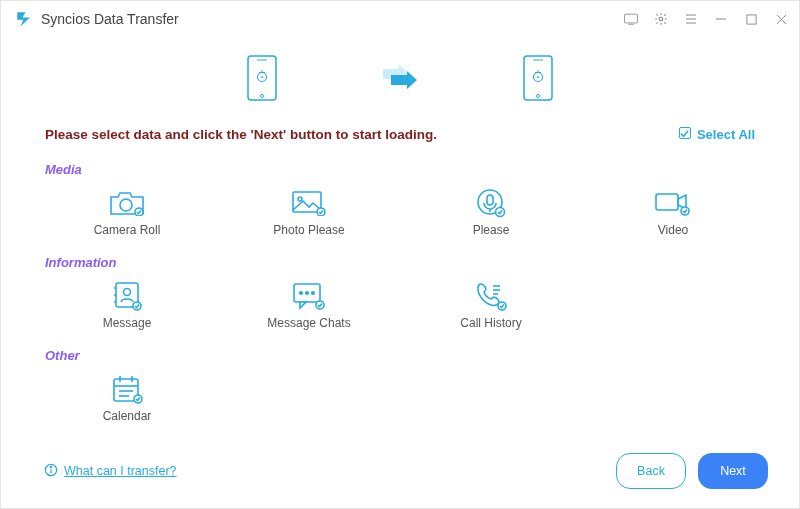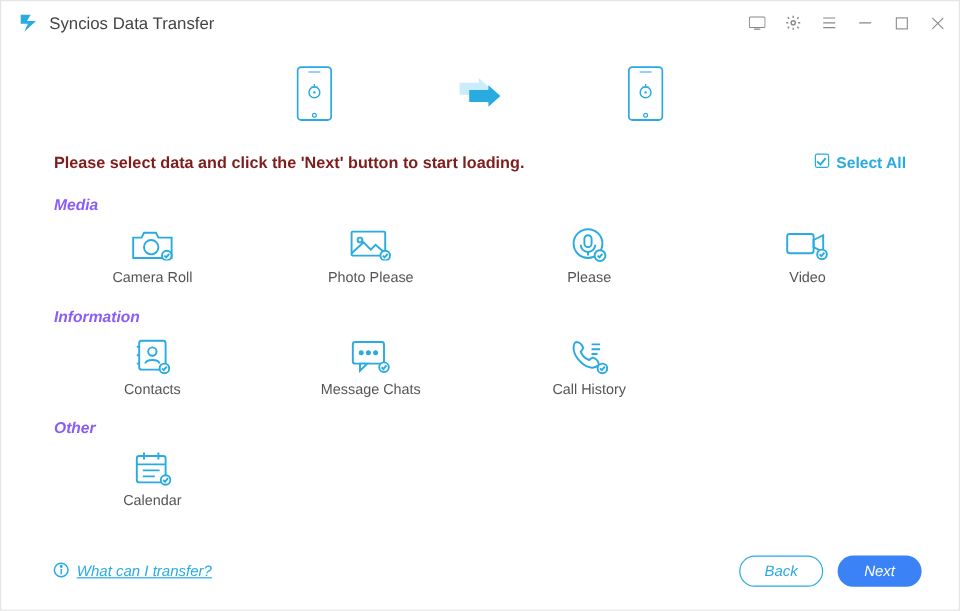"Contacts" span.lbl { text: Contacts -> Message }
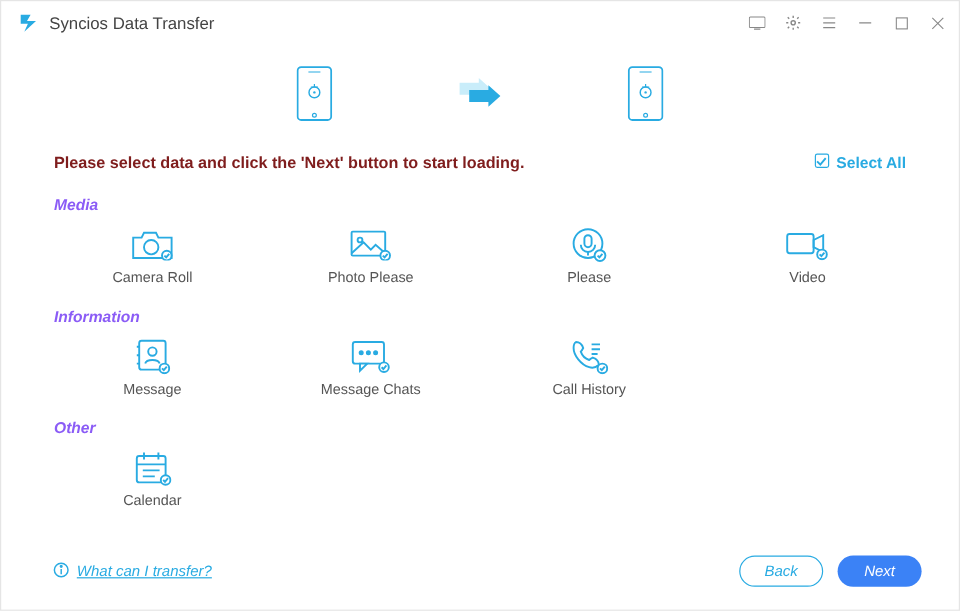"What can I transfer?" .footer { font-style: italic -> none }
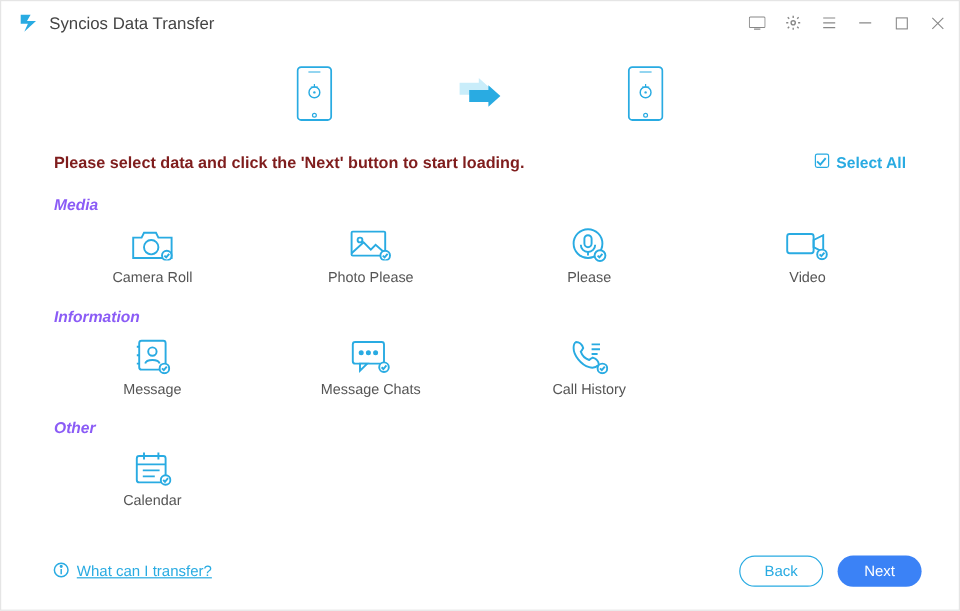"Back" .btn { height: 26px -> 36px }
